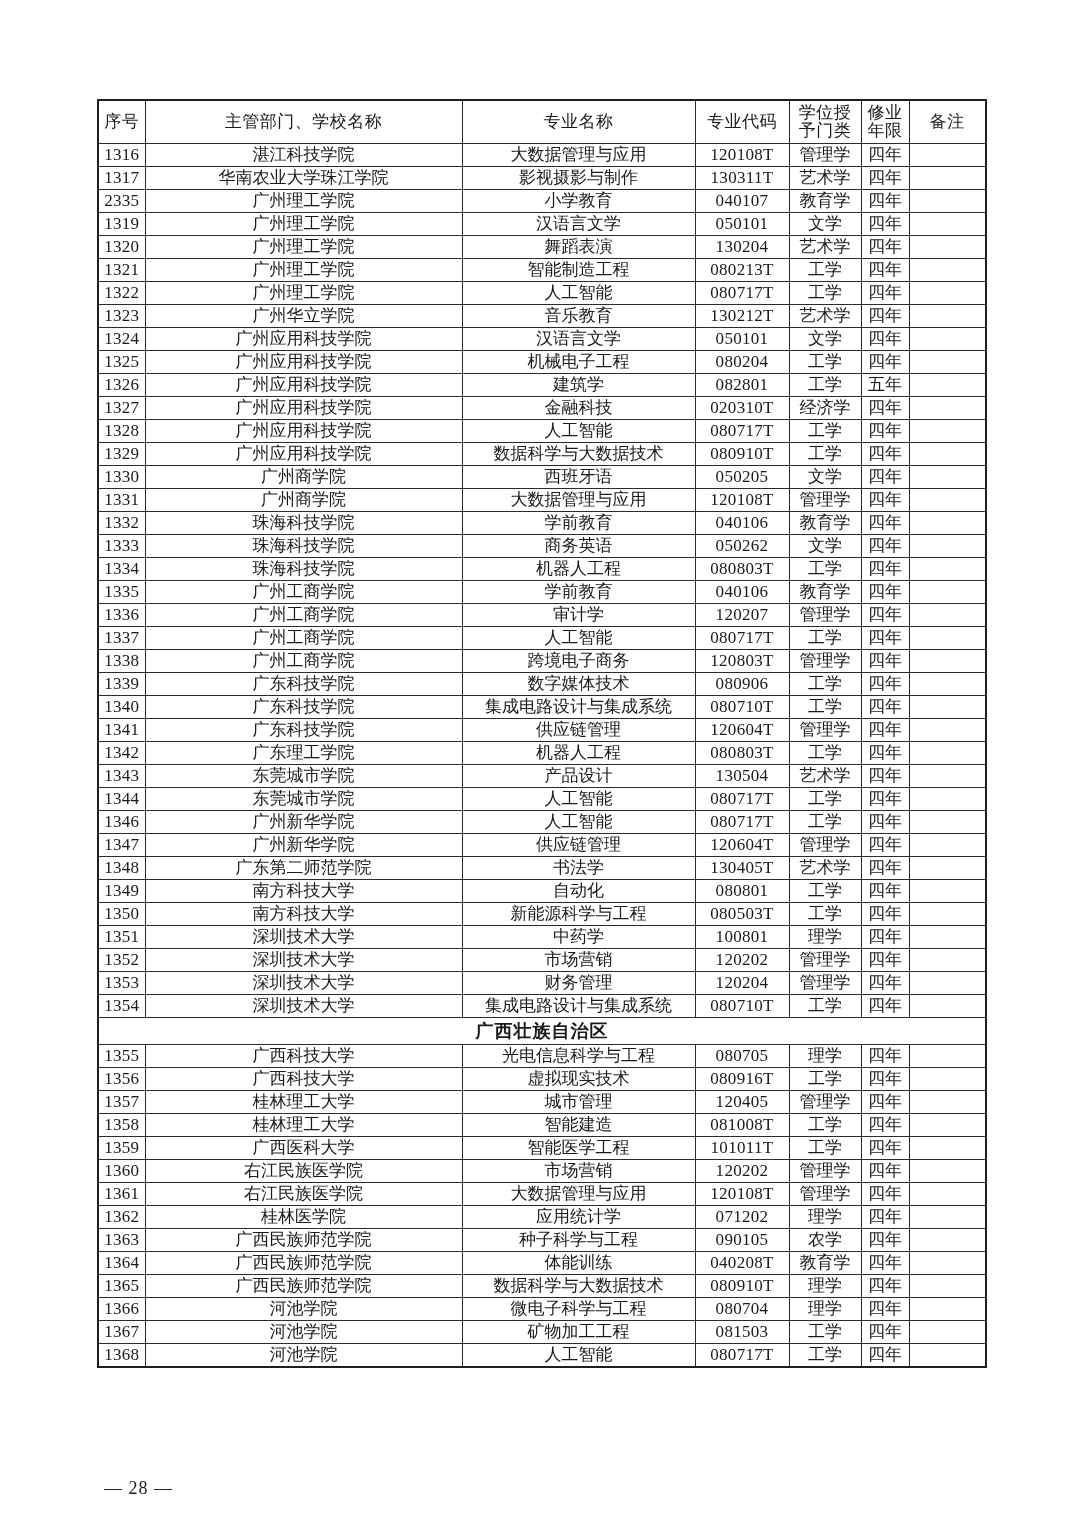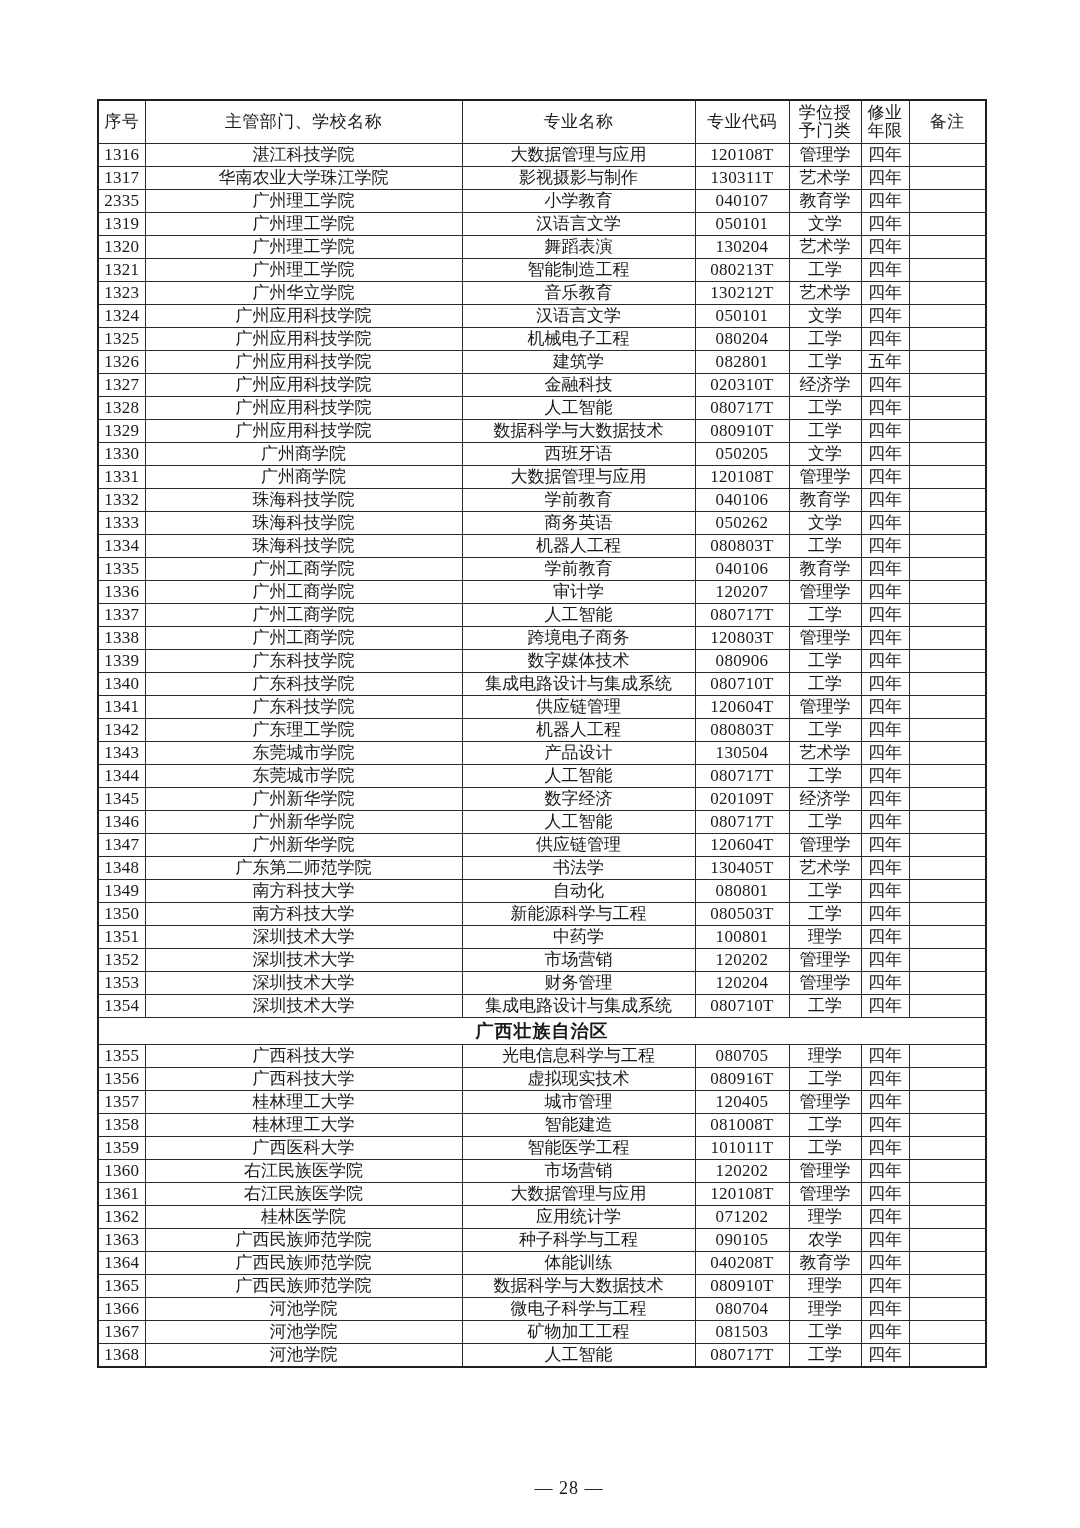"1322" tr.data-row { html: none -> <tr> <td>1322</td> <td>广州理工学院</td> <td>人工智能</td> <td>080717T</td> <td>工学</td> <td>四年</td> <td></td> </tr> }
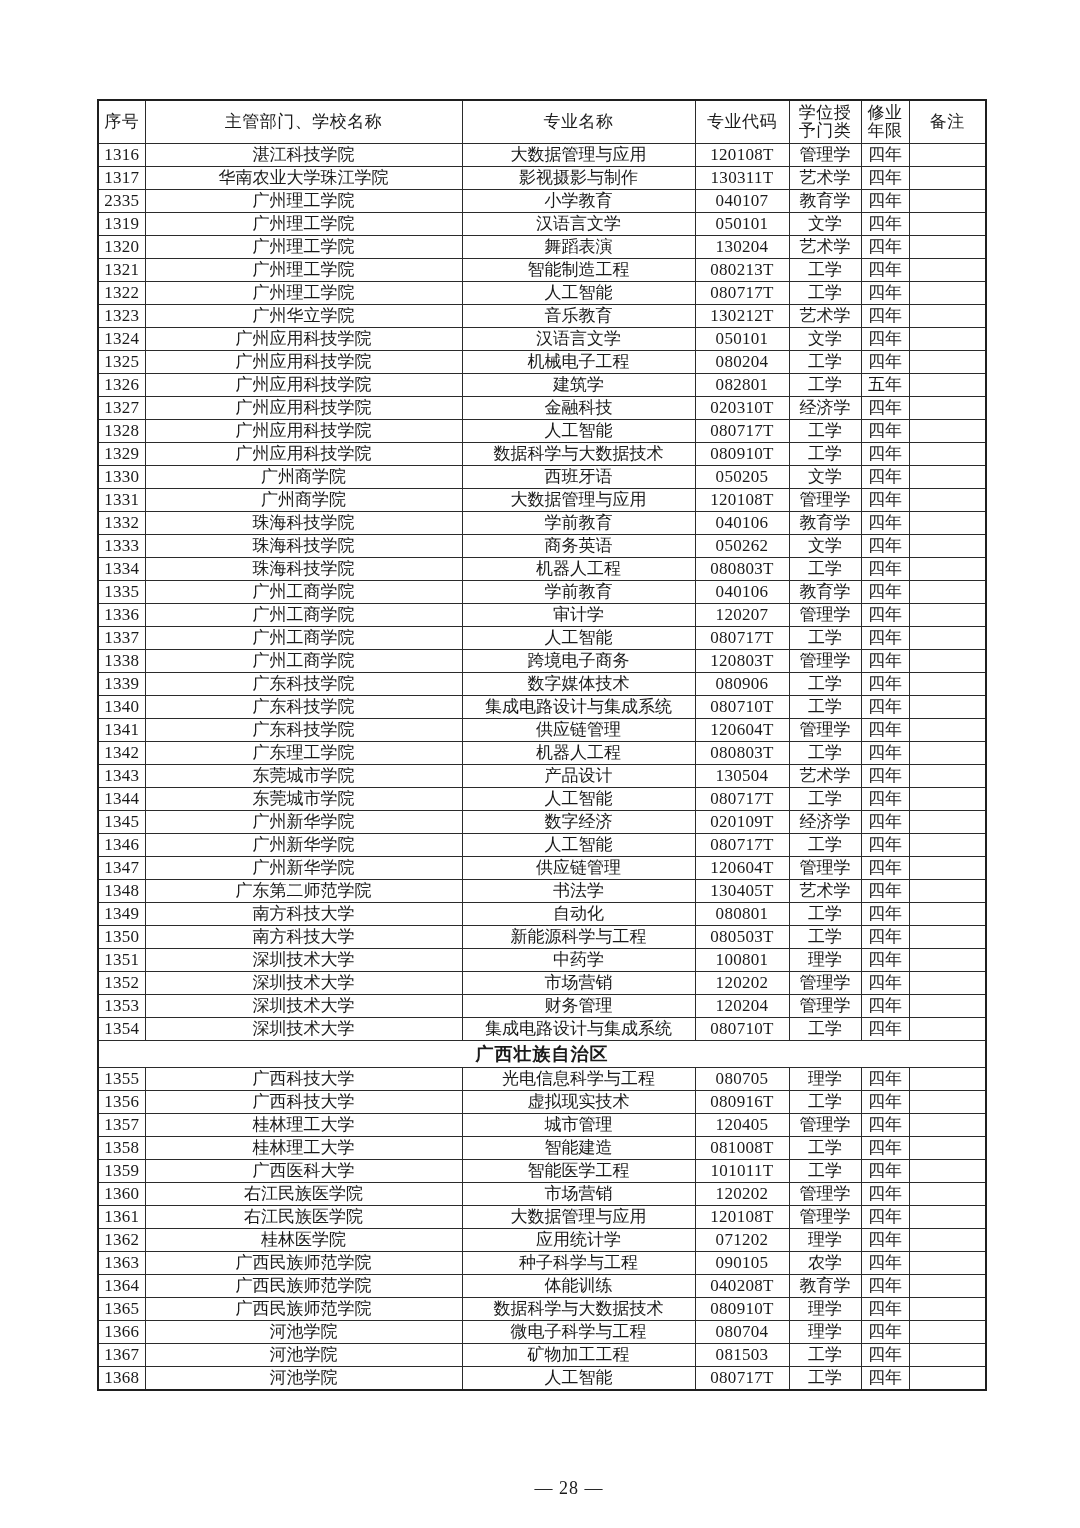"1345" tr.data-row { html: <tr> <td>1345</td> <td>广州新华学院</td> <td>数字经济</td> <td>020109T</td> <td>经济学</td> <td>四年</td> <td></td> </tr> -> none }
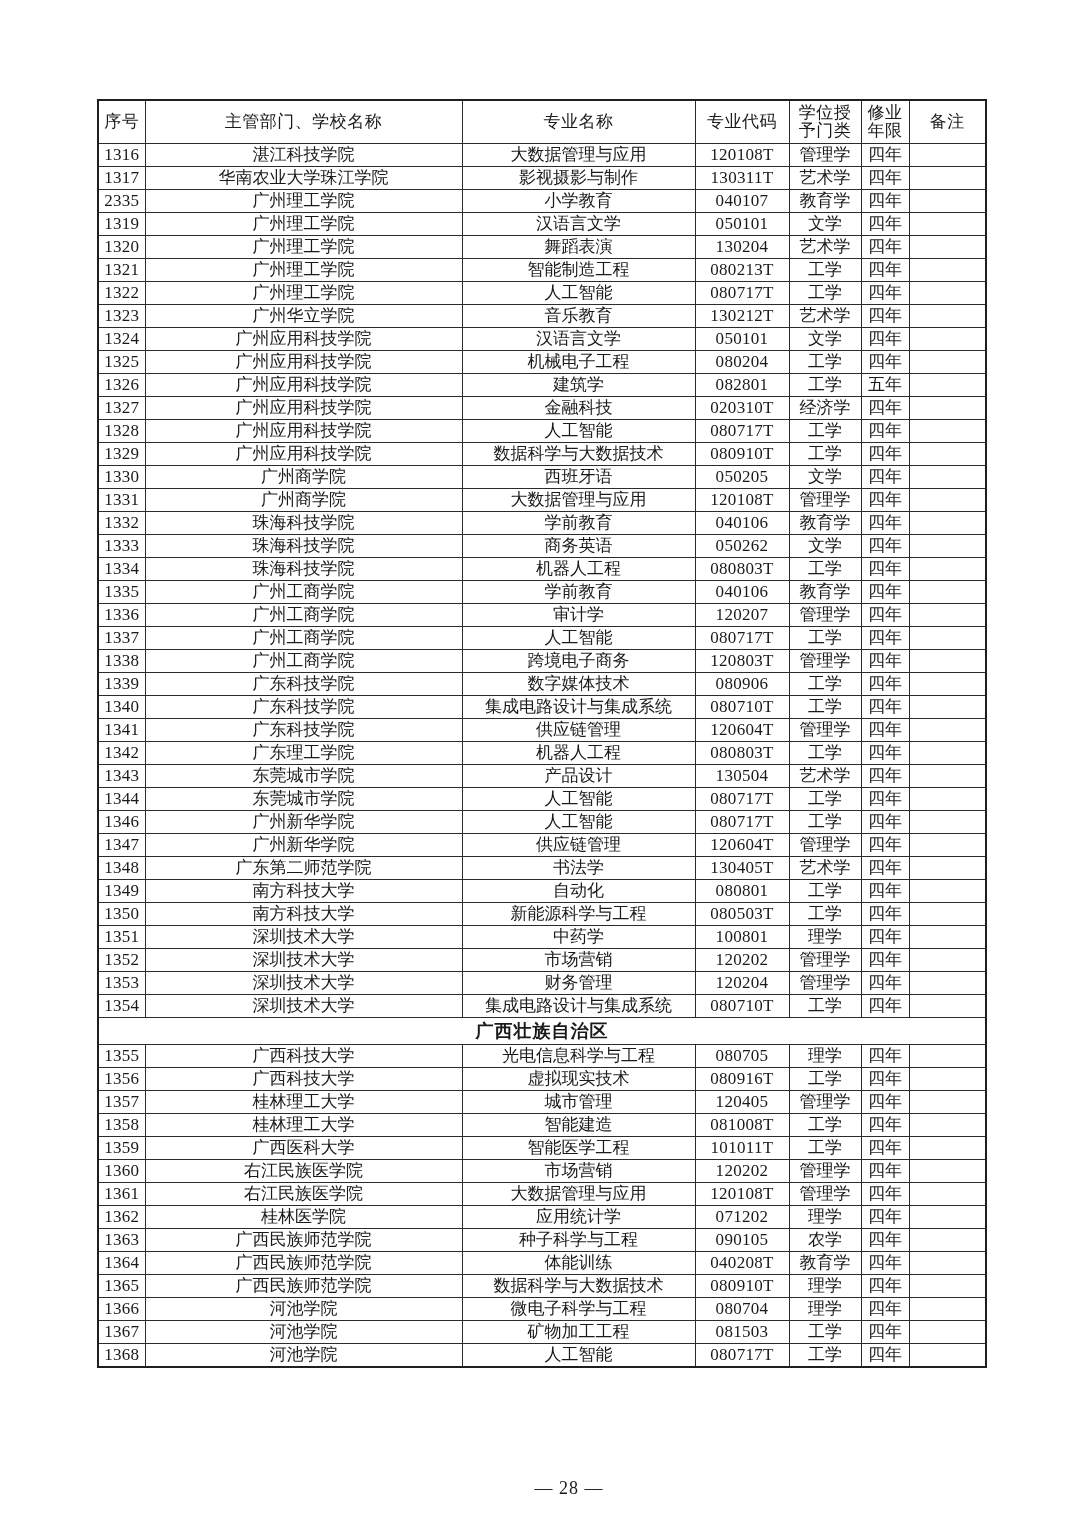"— 28 —" .footer { padding-left: 58px -> 104px; text-align: center -> left }
